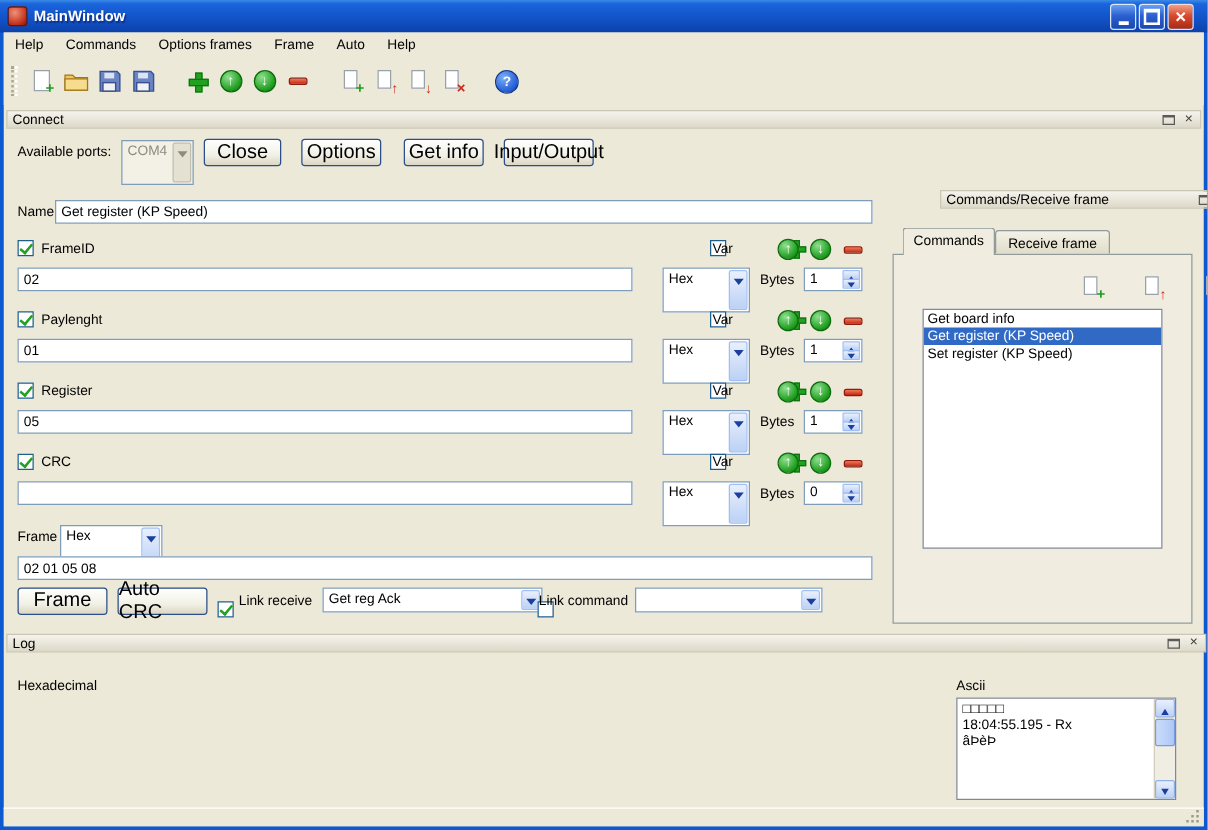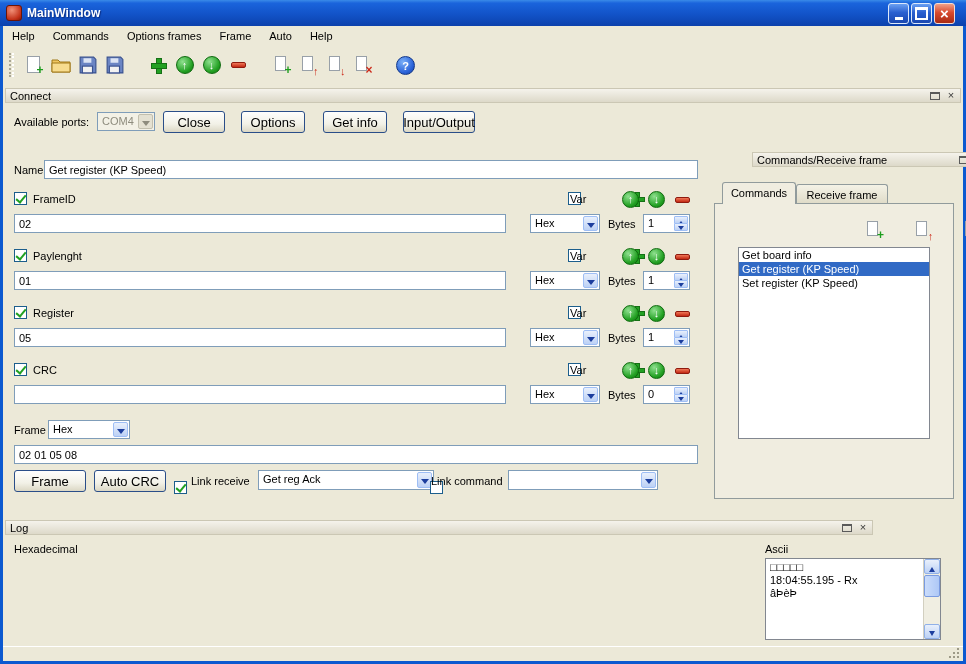"COM4" .combo { height: 19px -> 36px }
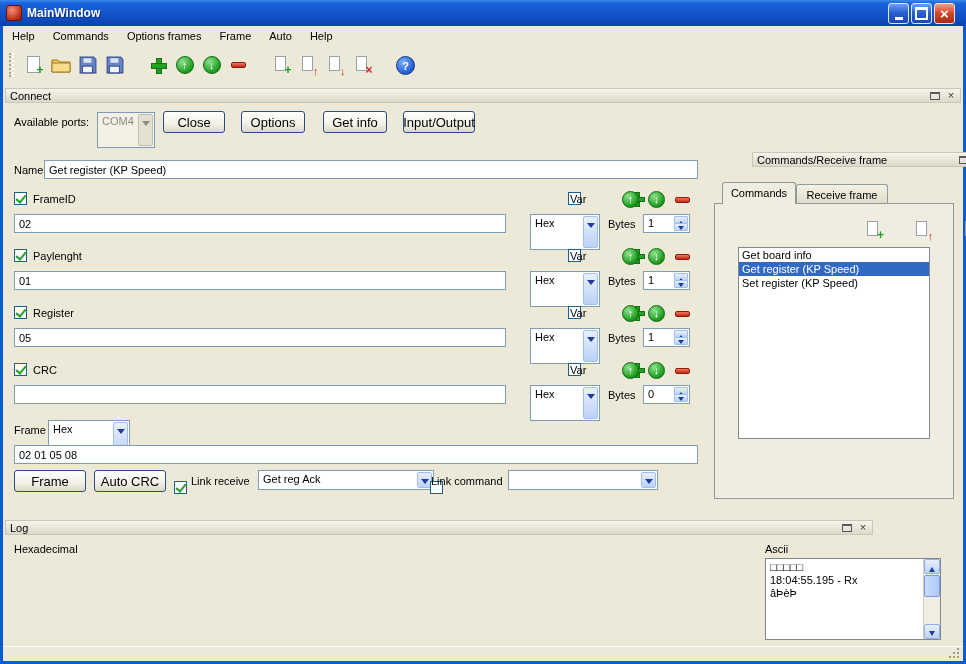"Close" .btn-xp { font-size: 13px -> 16px }
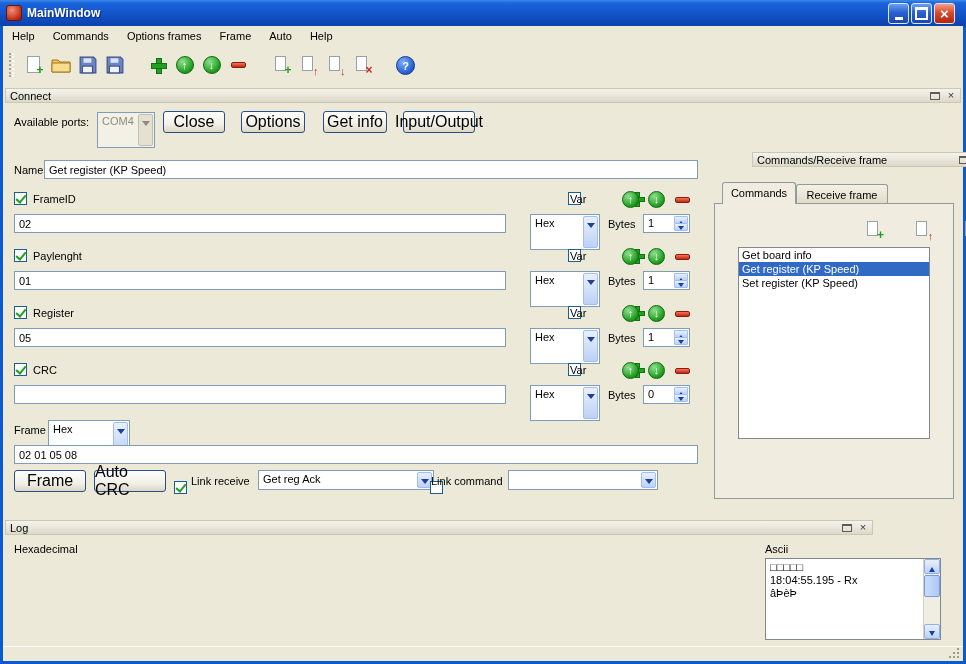"Log" div.dock-title { top: 520px -> 507px; width: 868px -> 960px }
